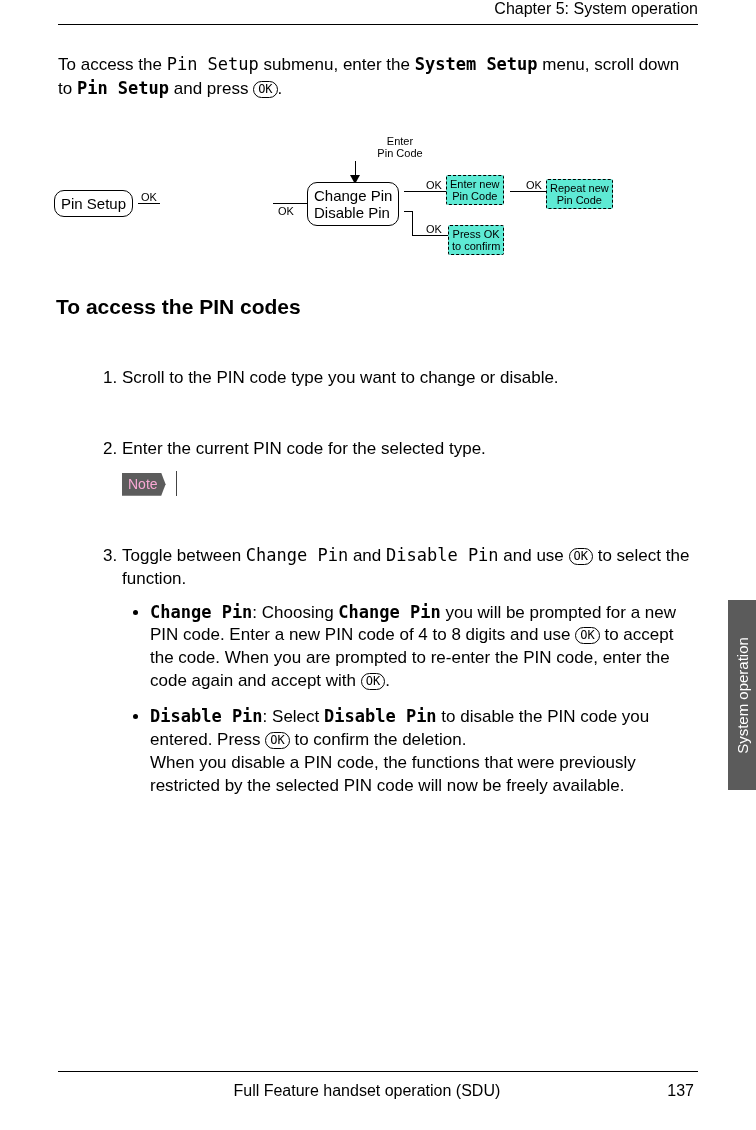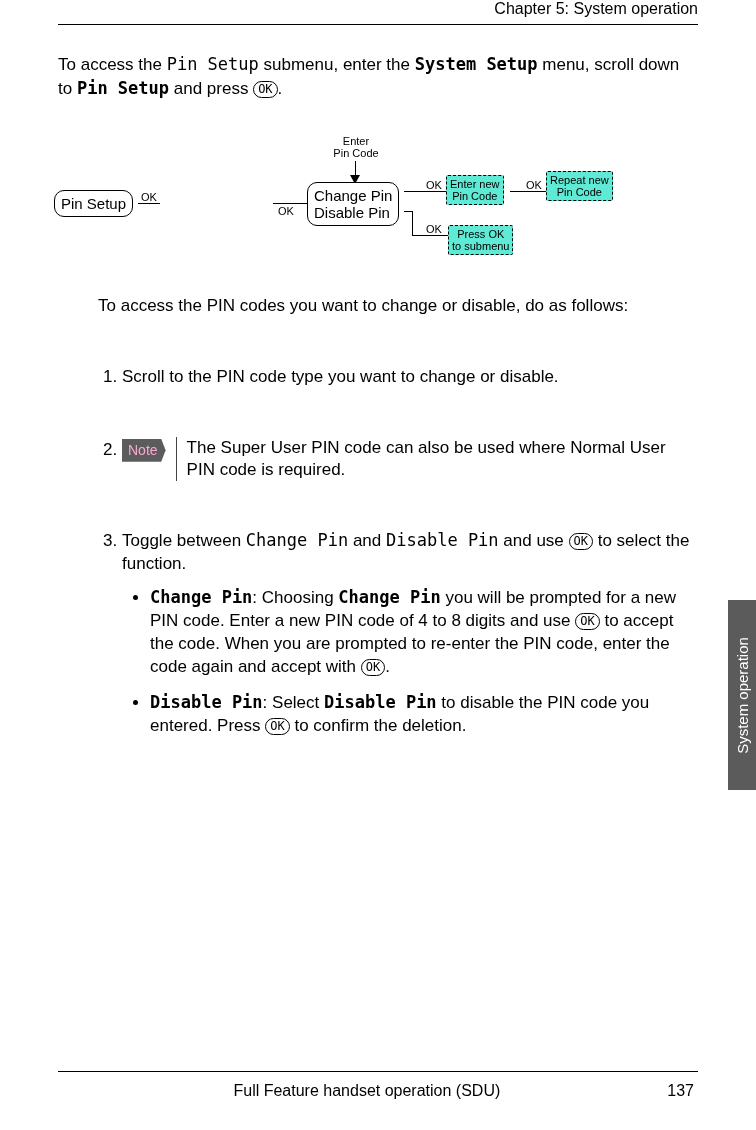"Enter" .d-label { margin-left: none -> 44px }
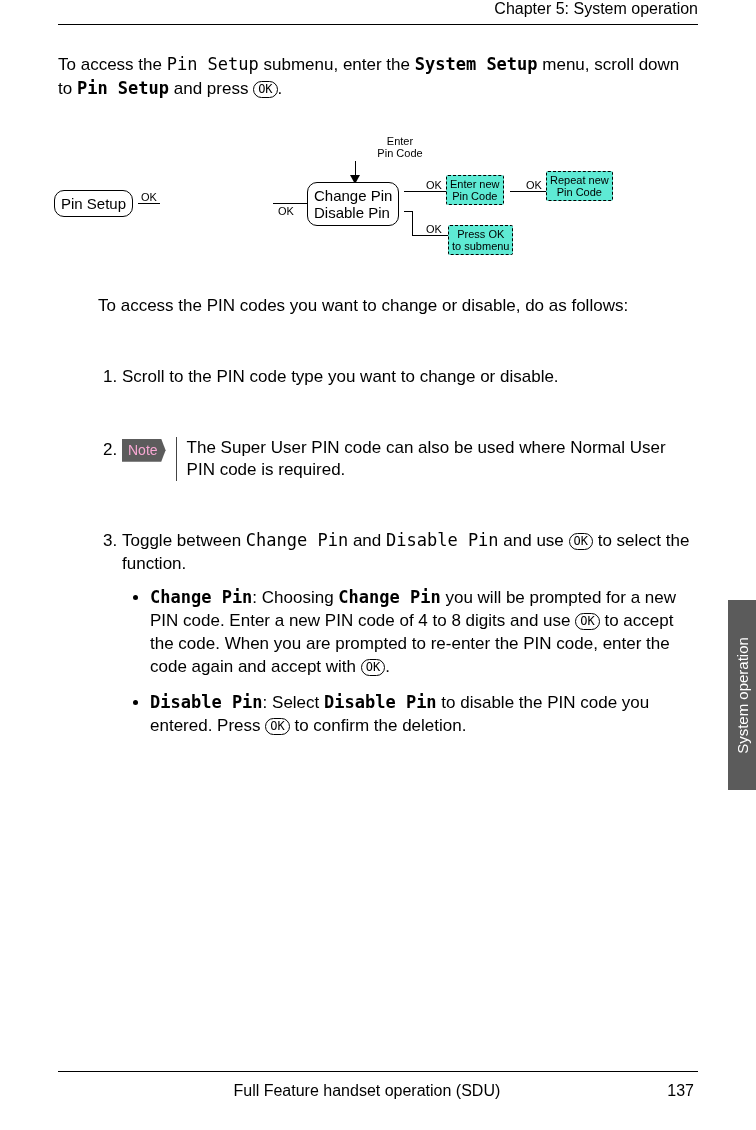"Repeat new" div.d-dashed { top: 36px -> 44px }
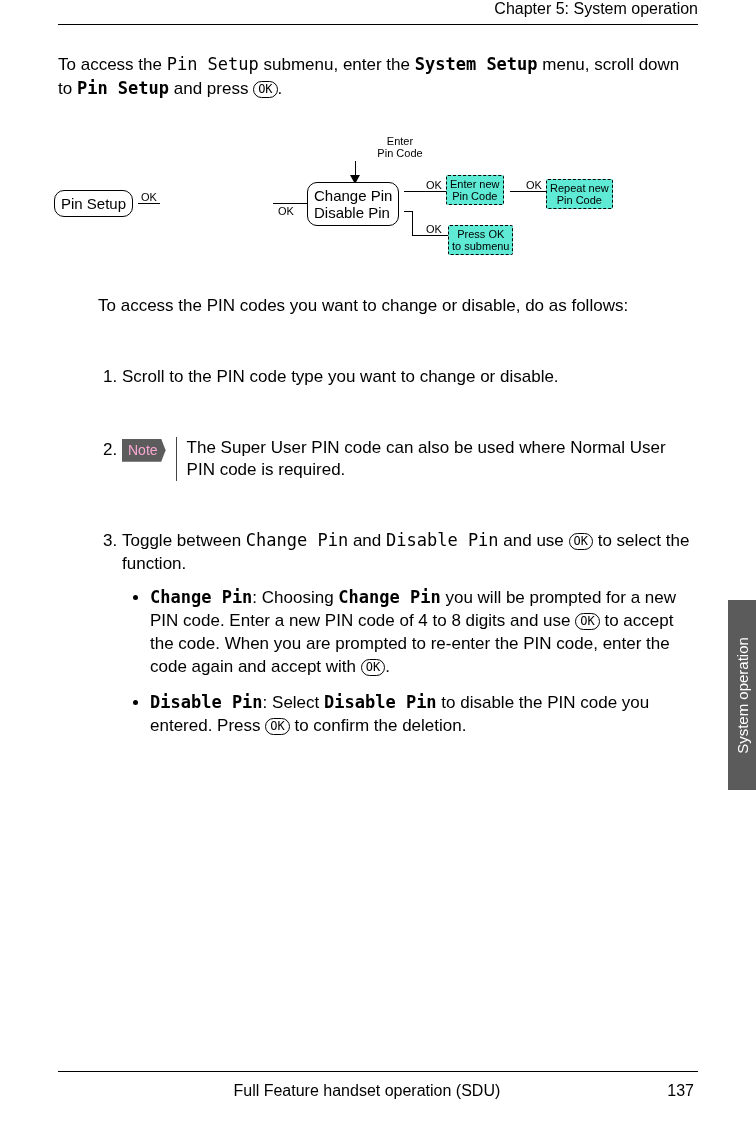"to submenu" div { text: submenu -> confirm }
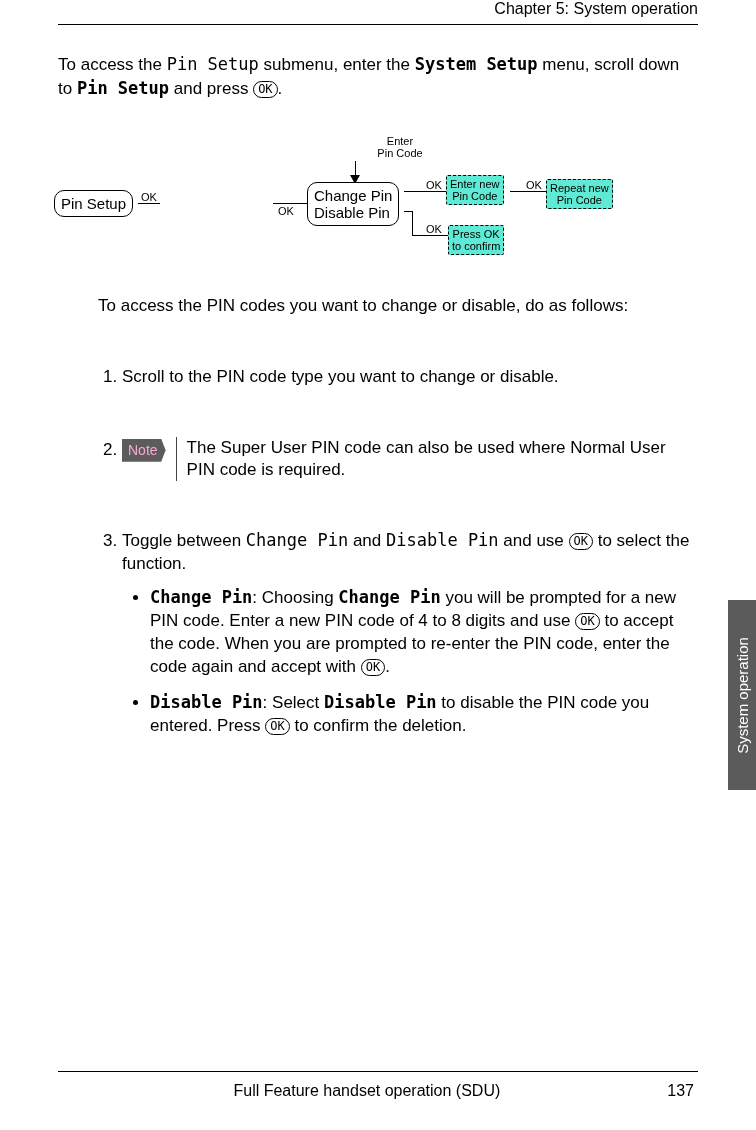"To access the PIN codes" h2.section-heading { html: none -> <h2>To access the PIN codes</h2> }
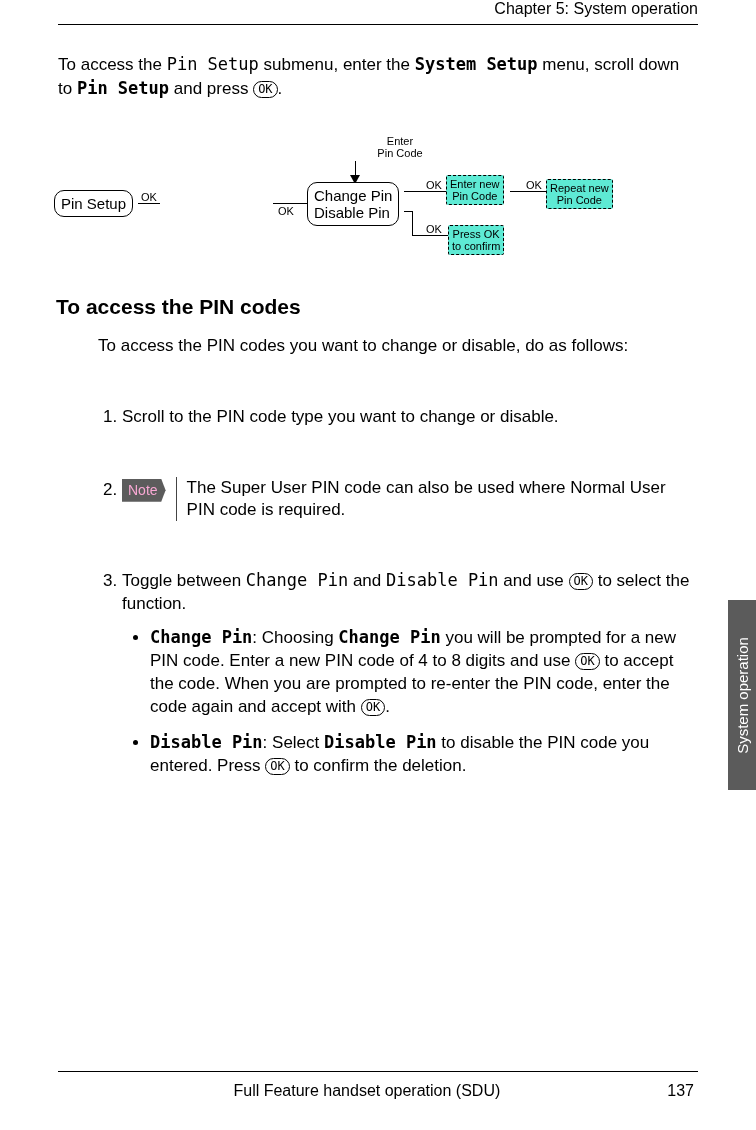"To access the PIN codes you" p.section-intro { html: <p>To access the PIN codes you want to change or disable, do as follows:</p> -> none }
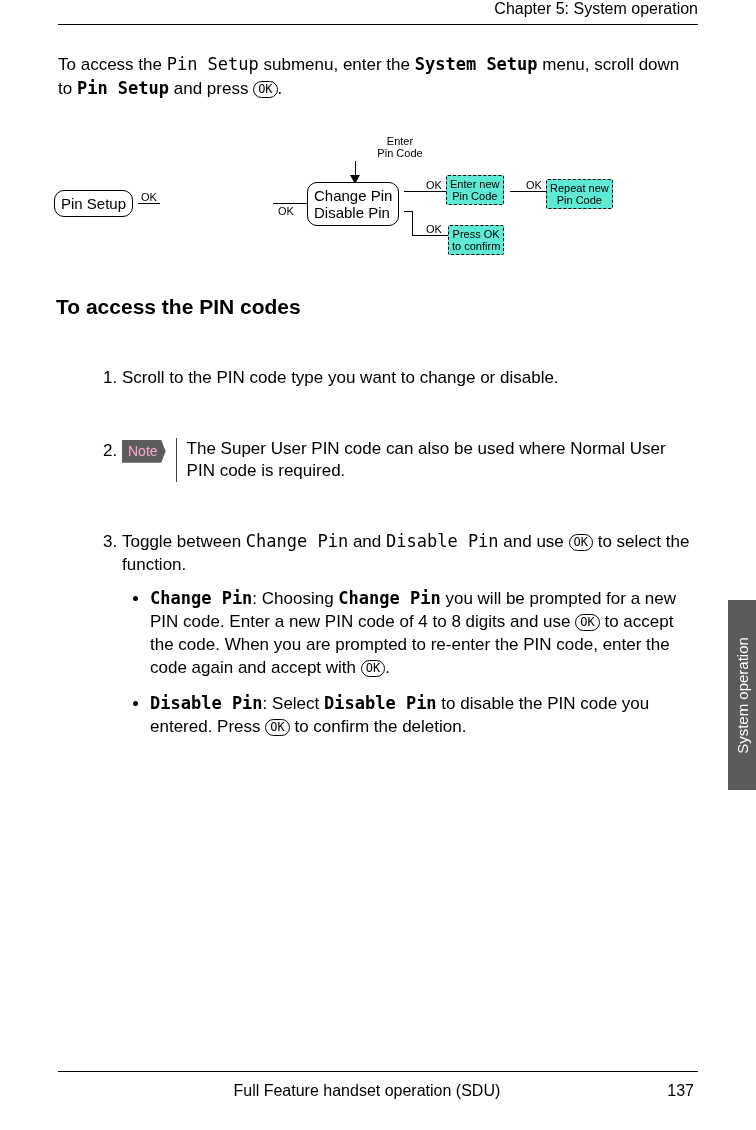"Enter the current PIN code" span { html: none -> <span>Enter the current PIN code for the selected type.</span> }
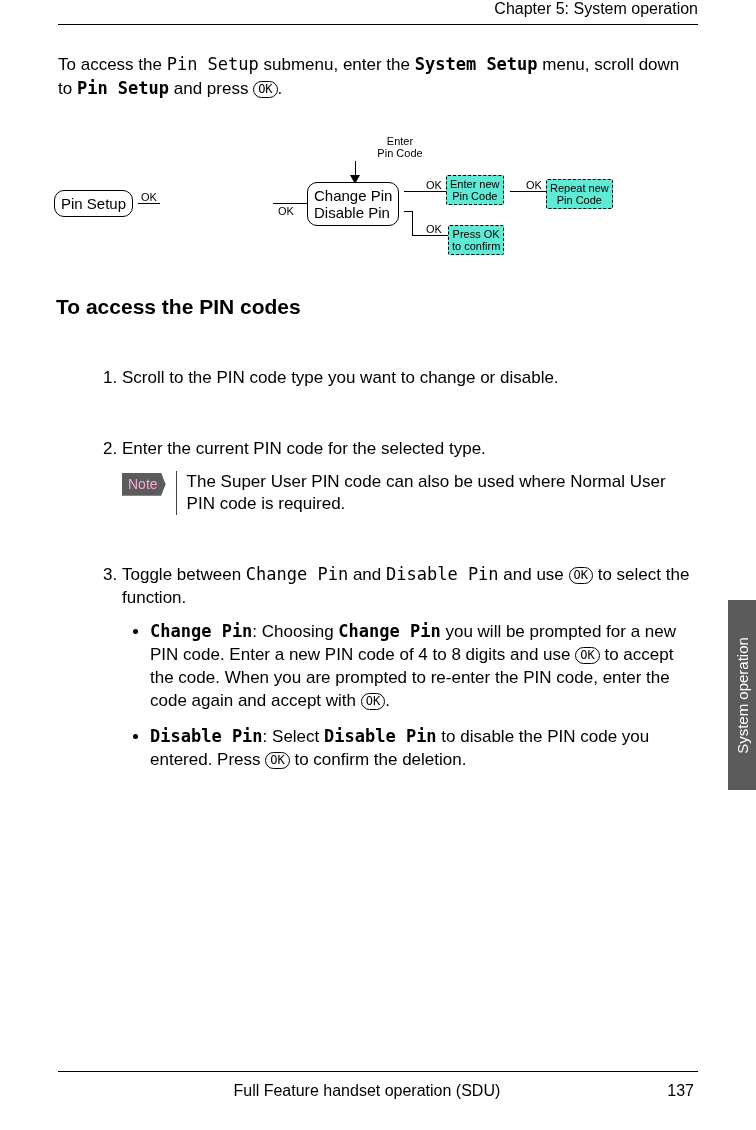"The Super User PIN code" div.note-text { html: <div>The Super User PIN code can also be used where Normal User PIN code is required.</div> -> none }
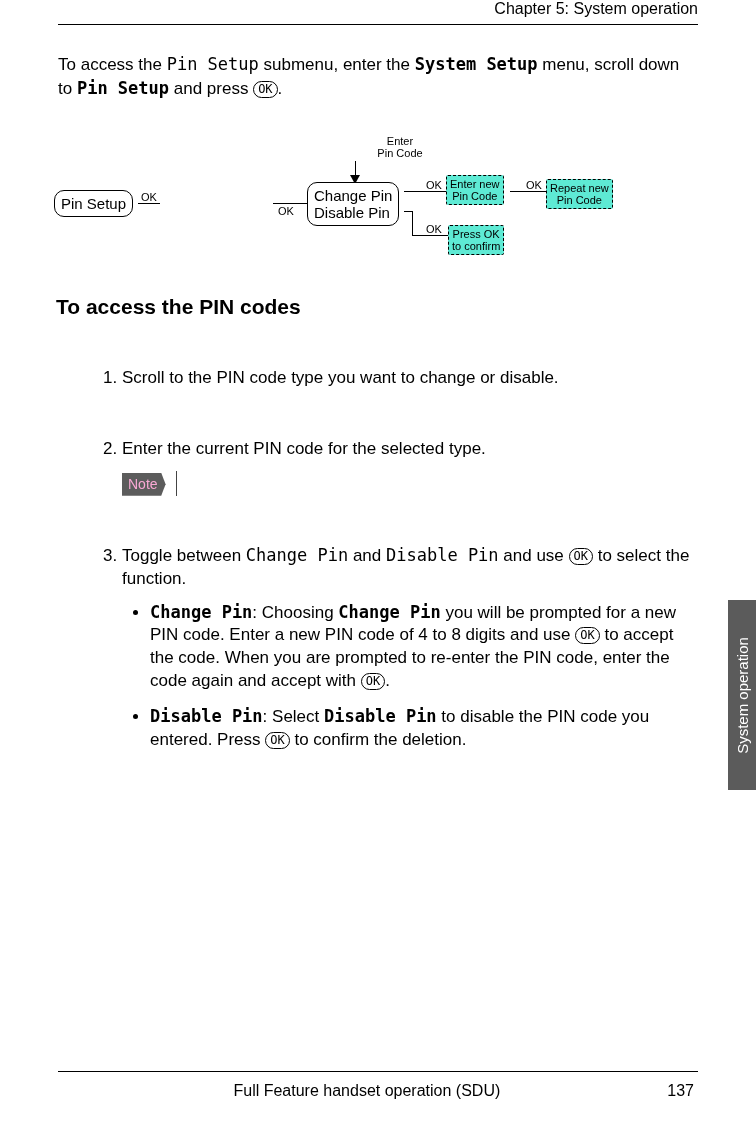"When you disable a PIN" span { html: none -> <span>When you disable a PIN code, the functions that were previously restricted by the selected PIN code will now be freely available.</span> }
